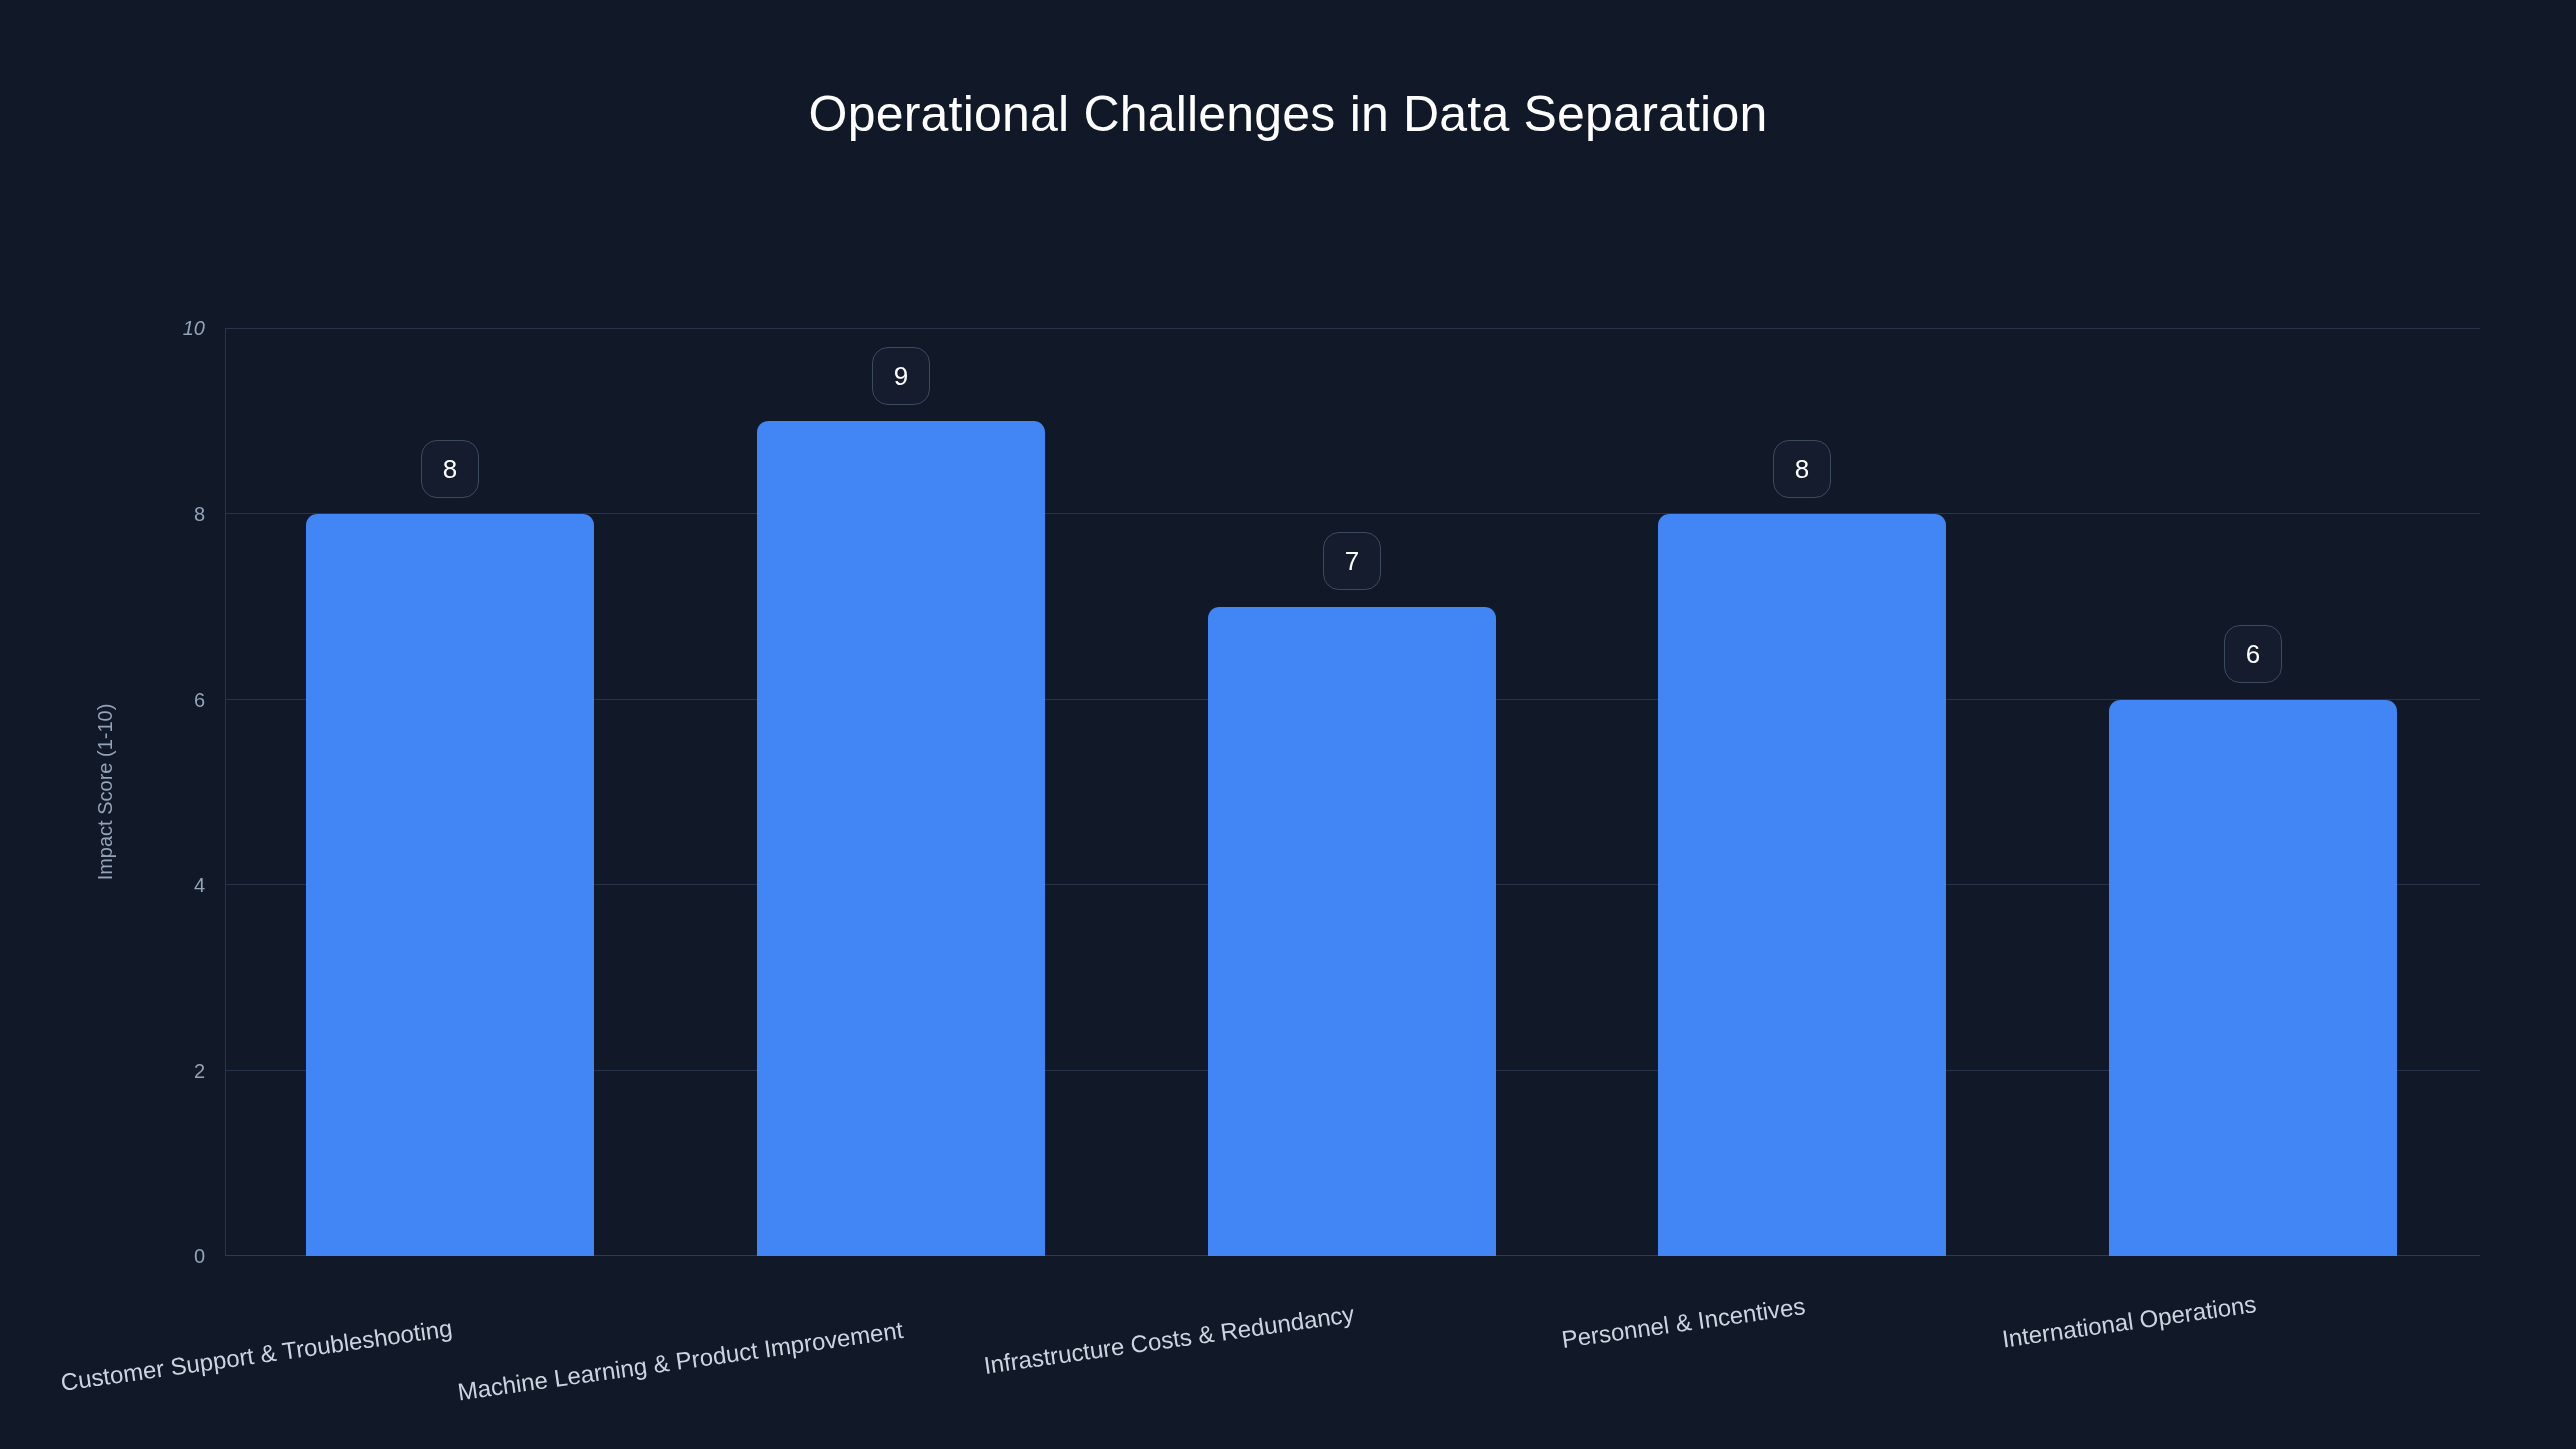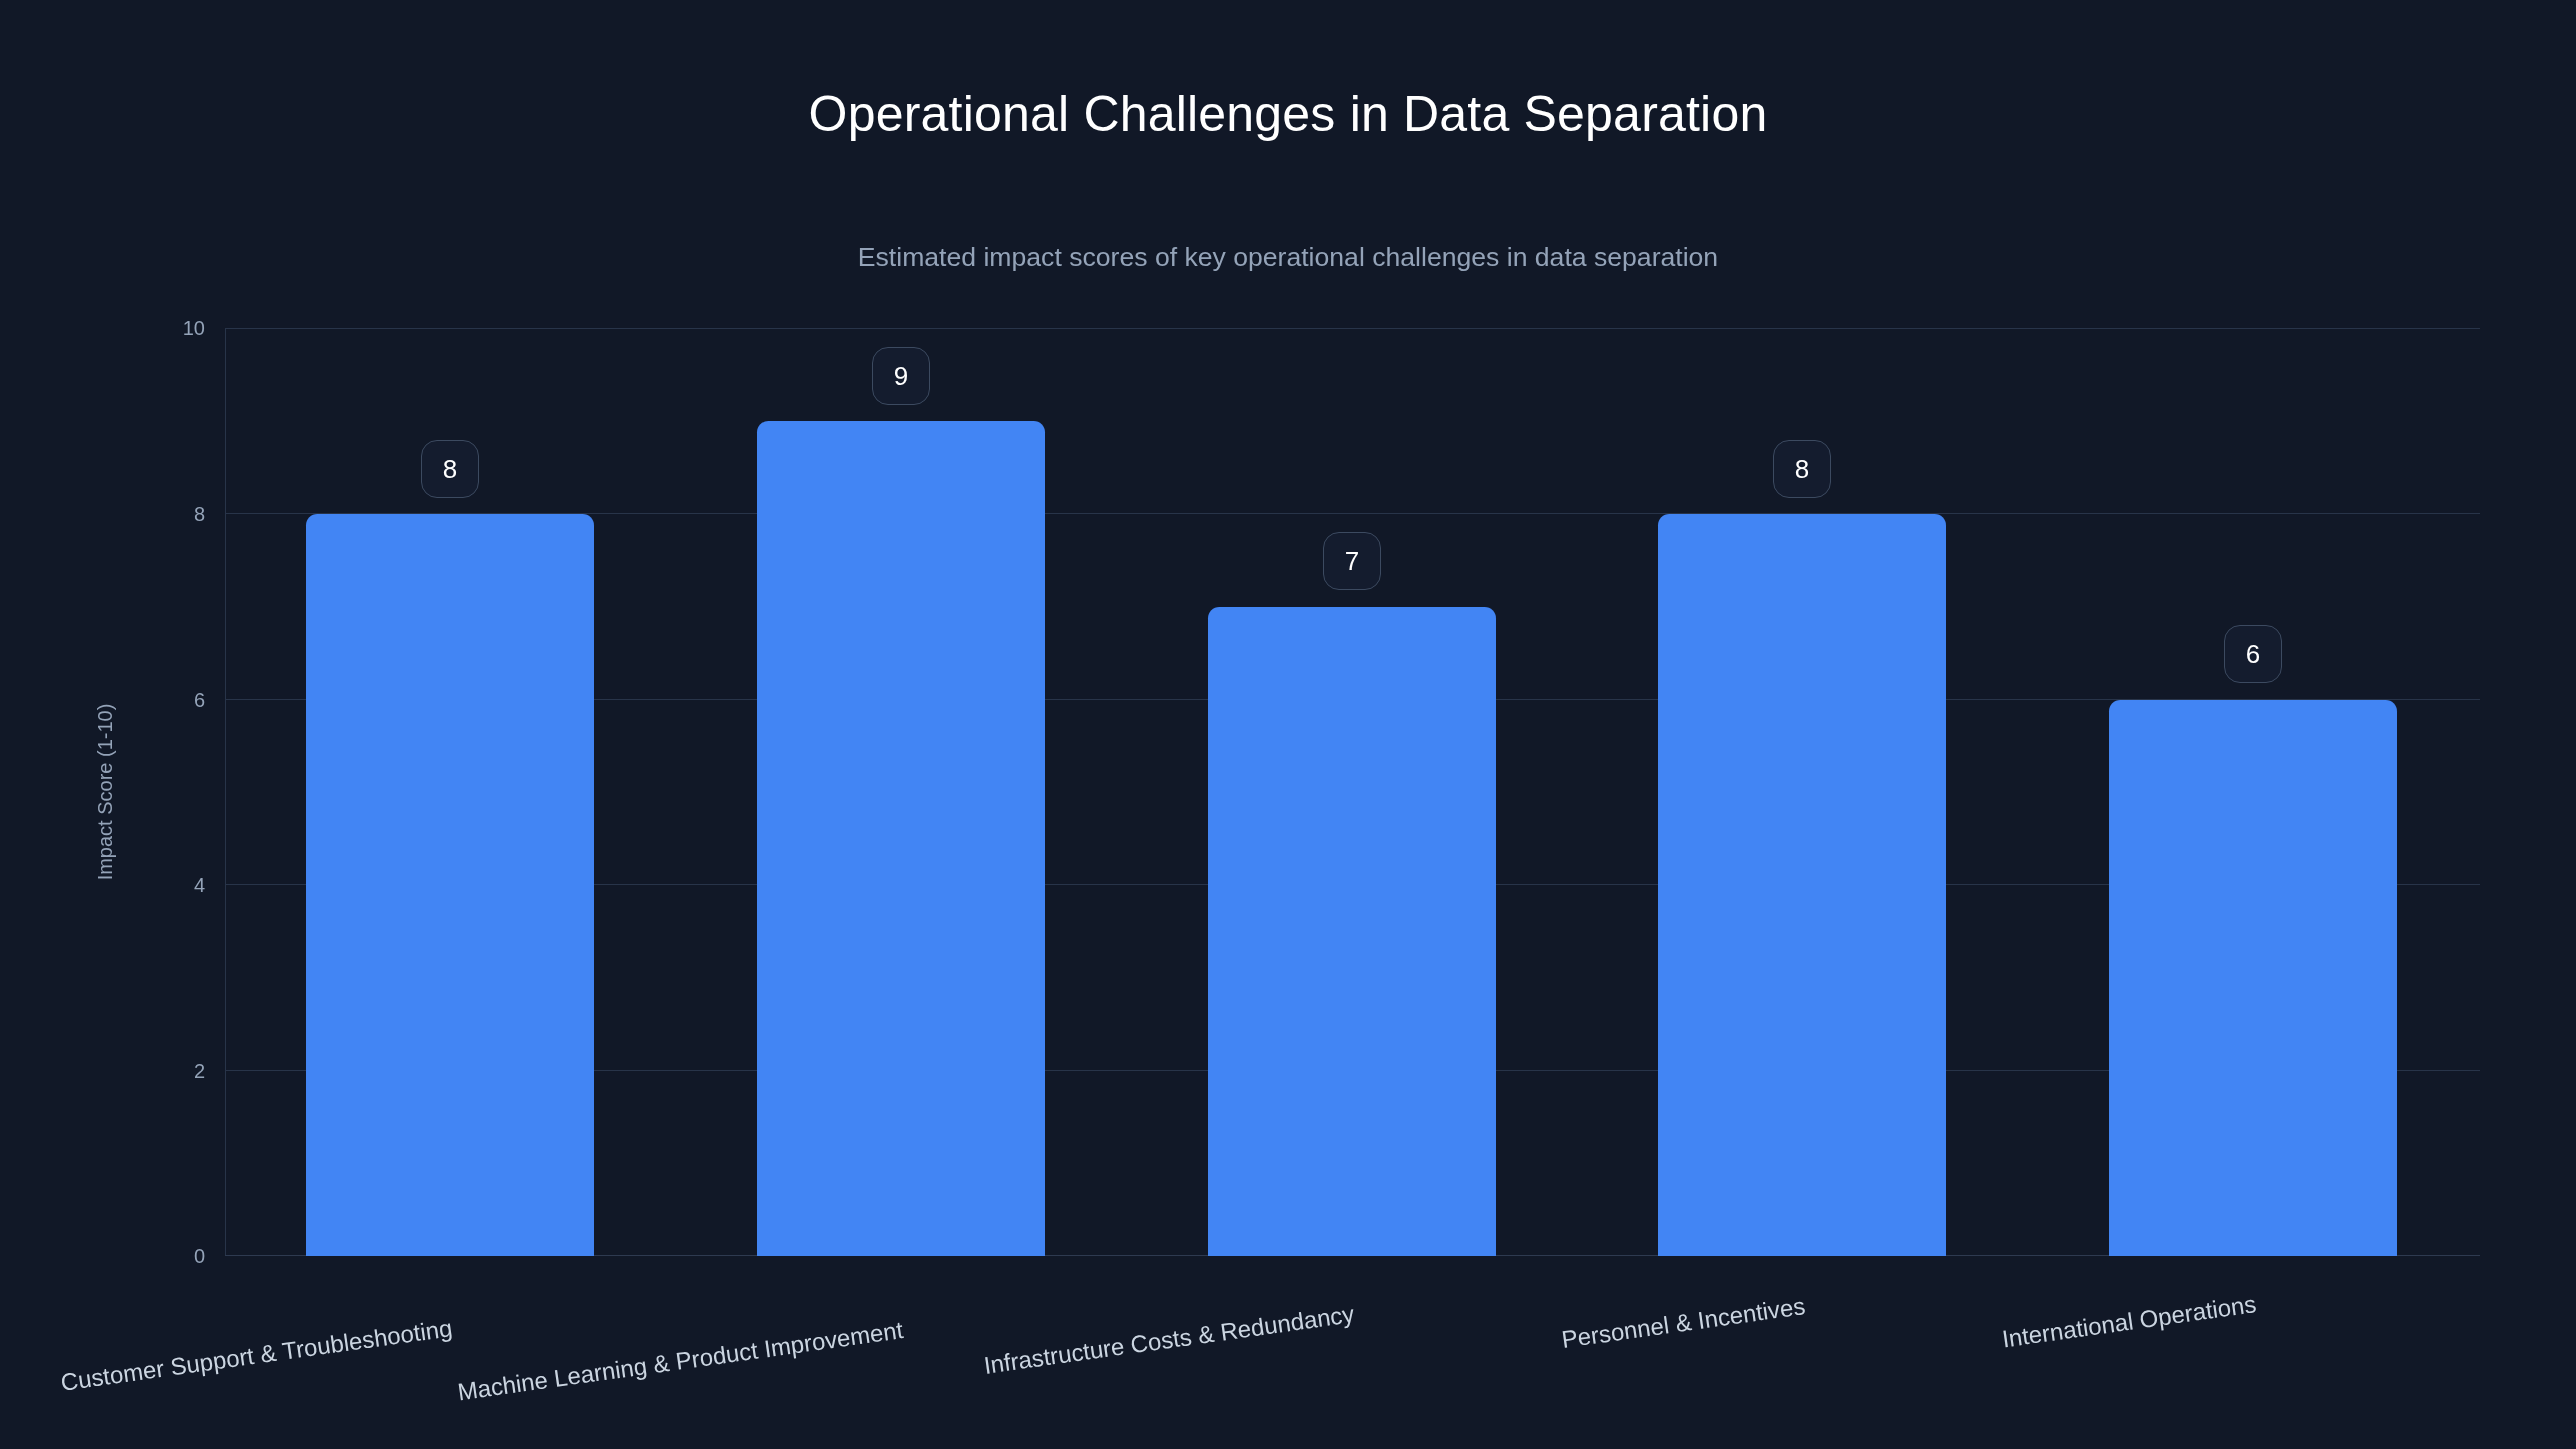"Estimated impact scores of key" div.chart-subtitle { html: <div>Estimated impact scores of key operational challenges in data separation</div> -> none }
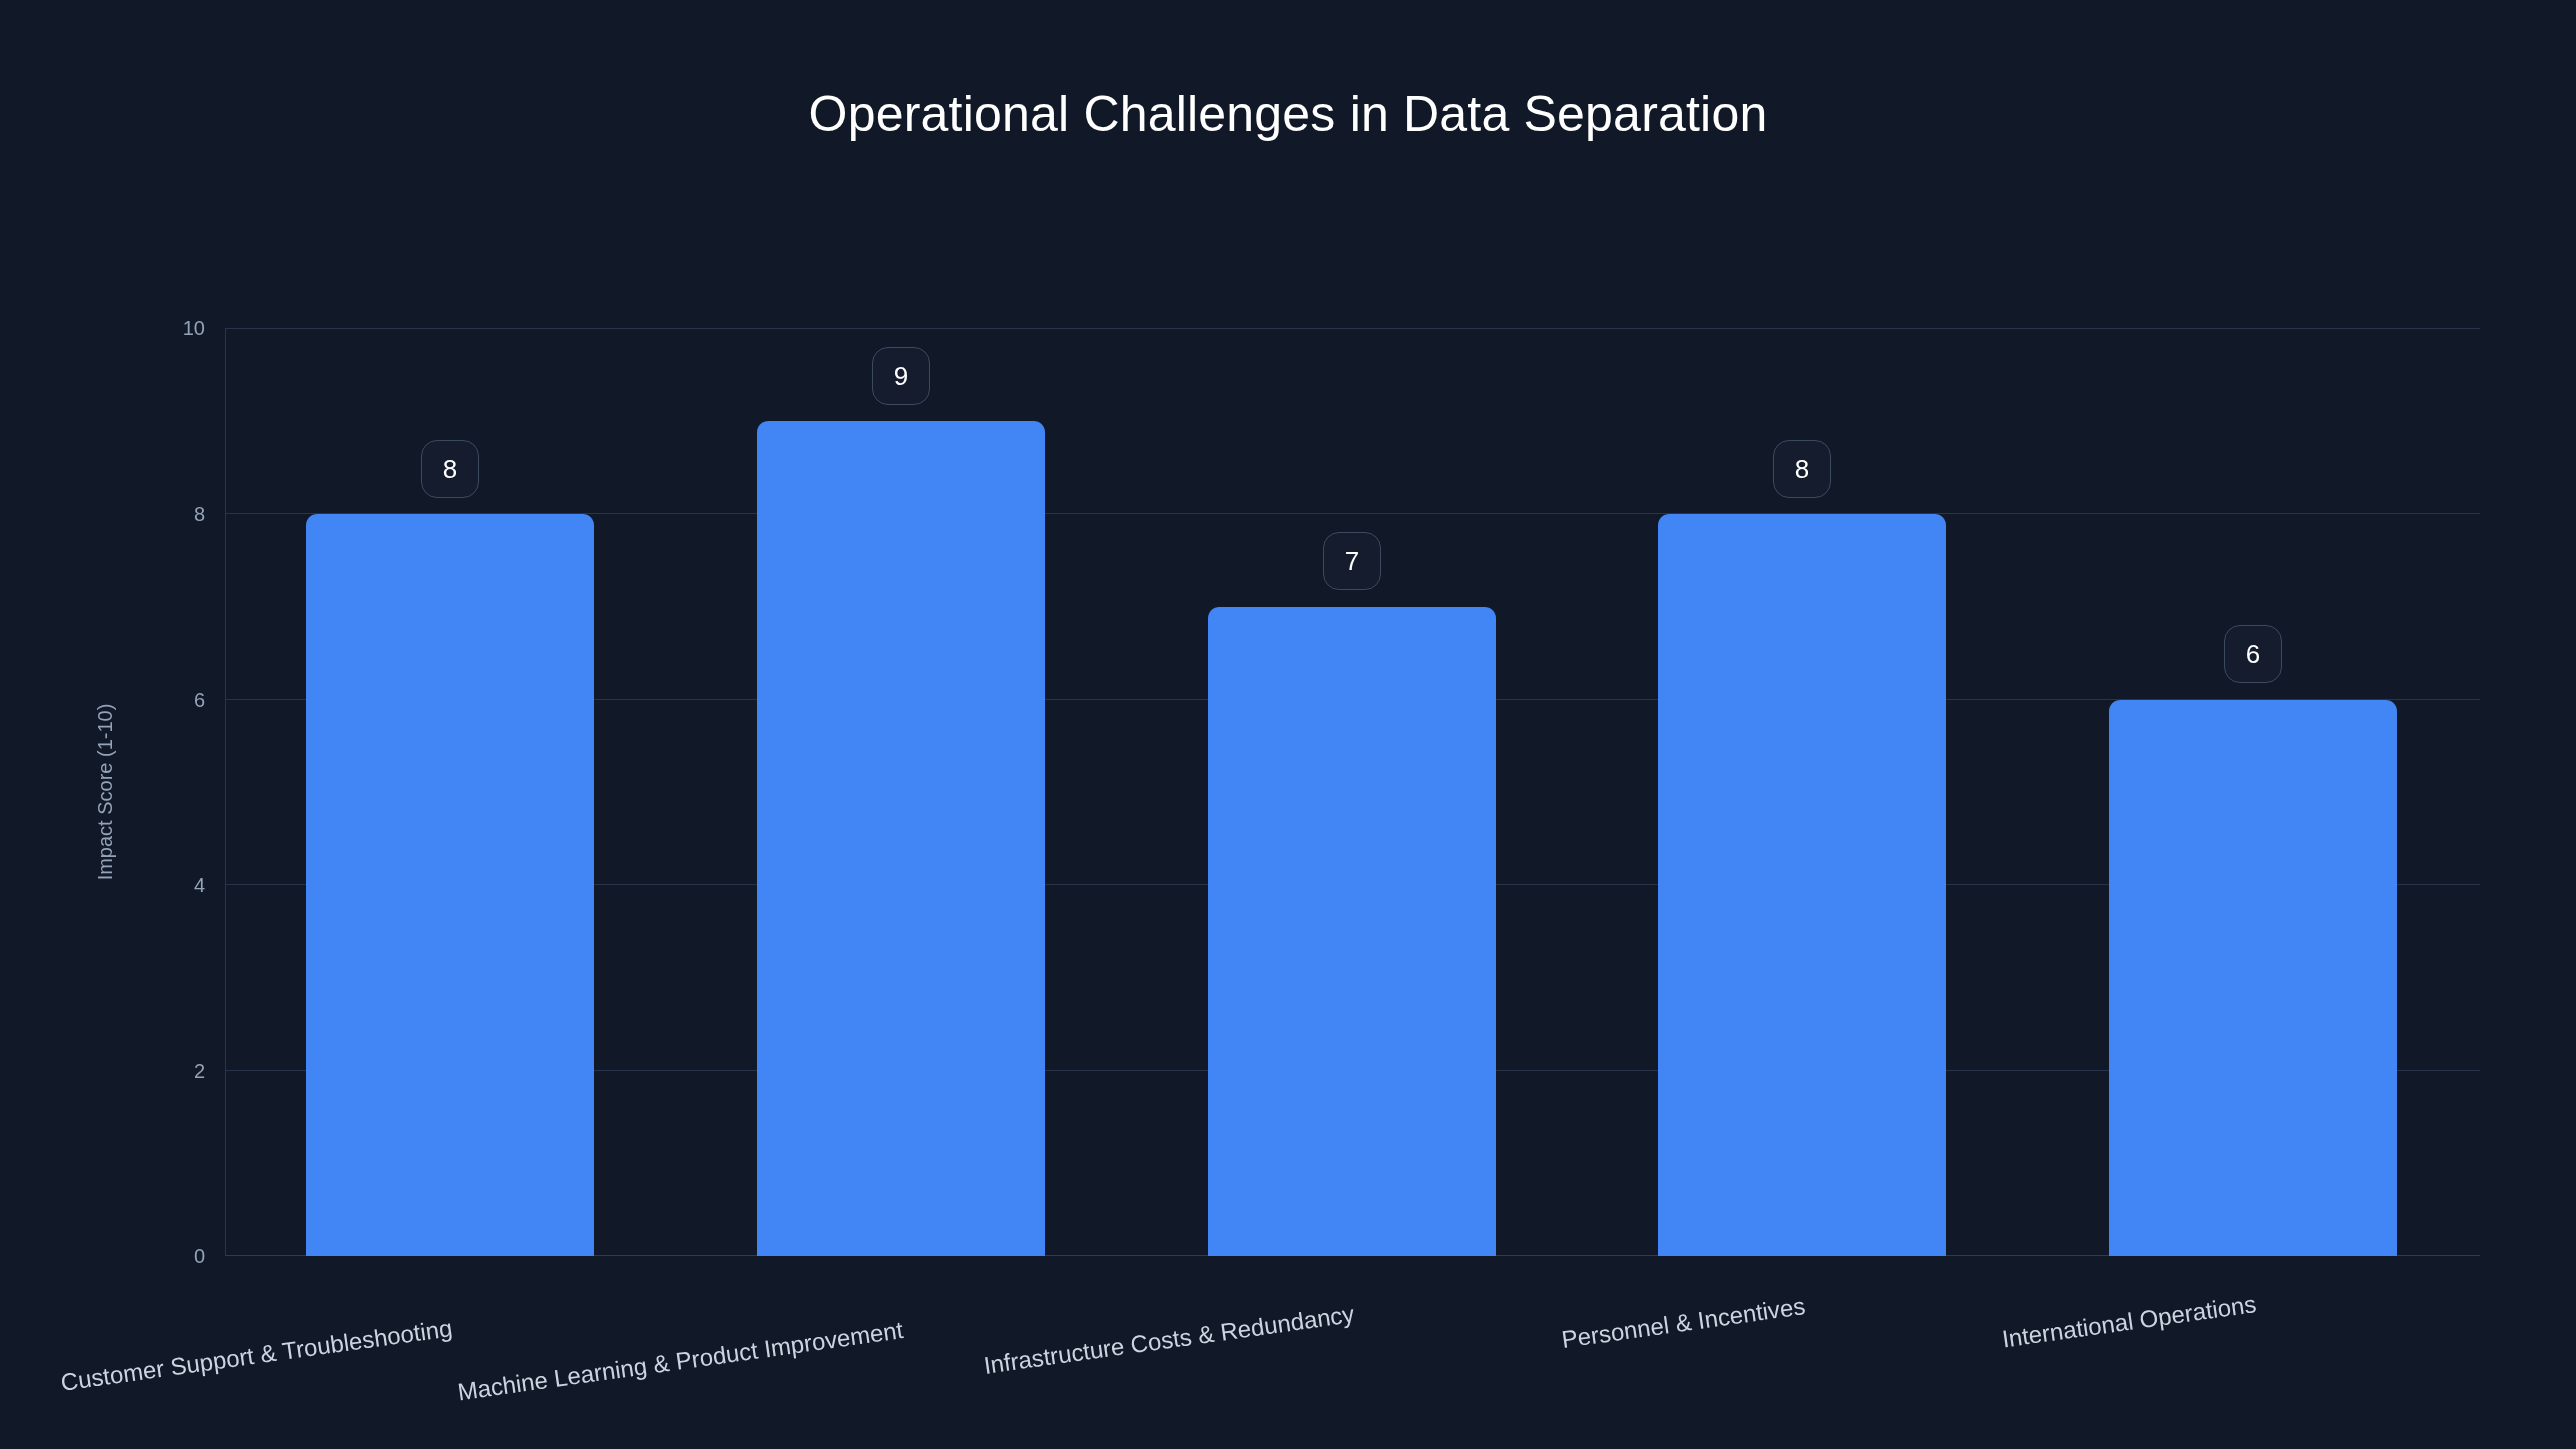"10" div.y-tick-label { font-style: none -> italic }
